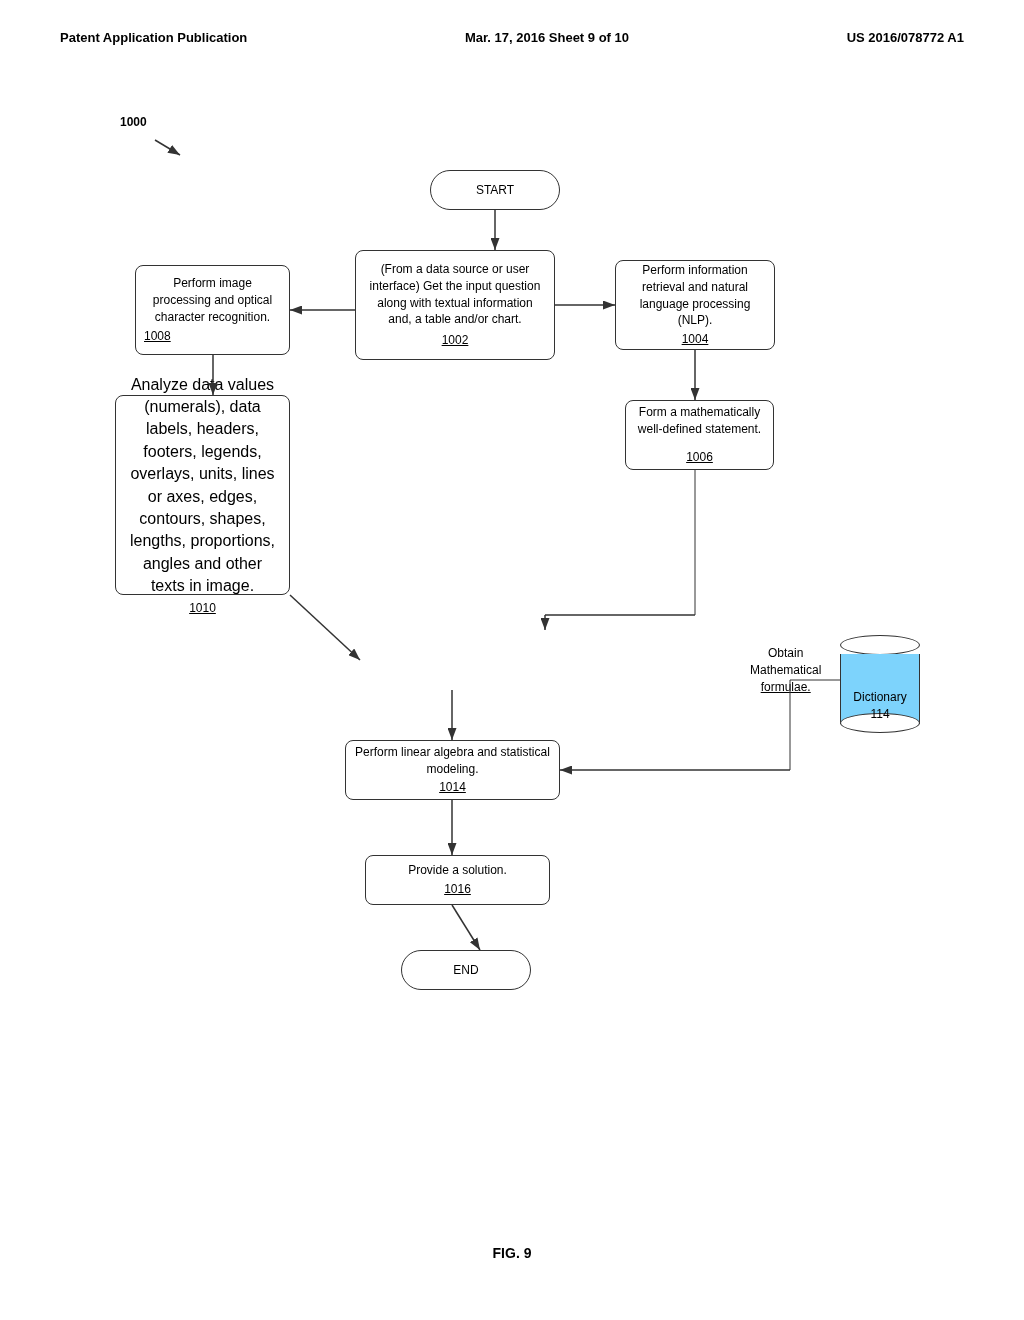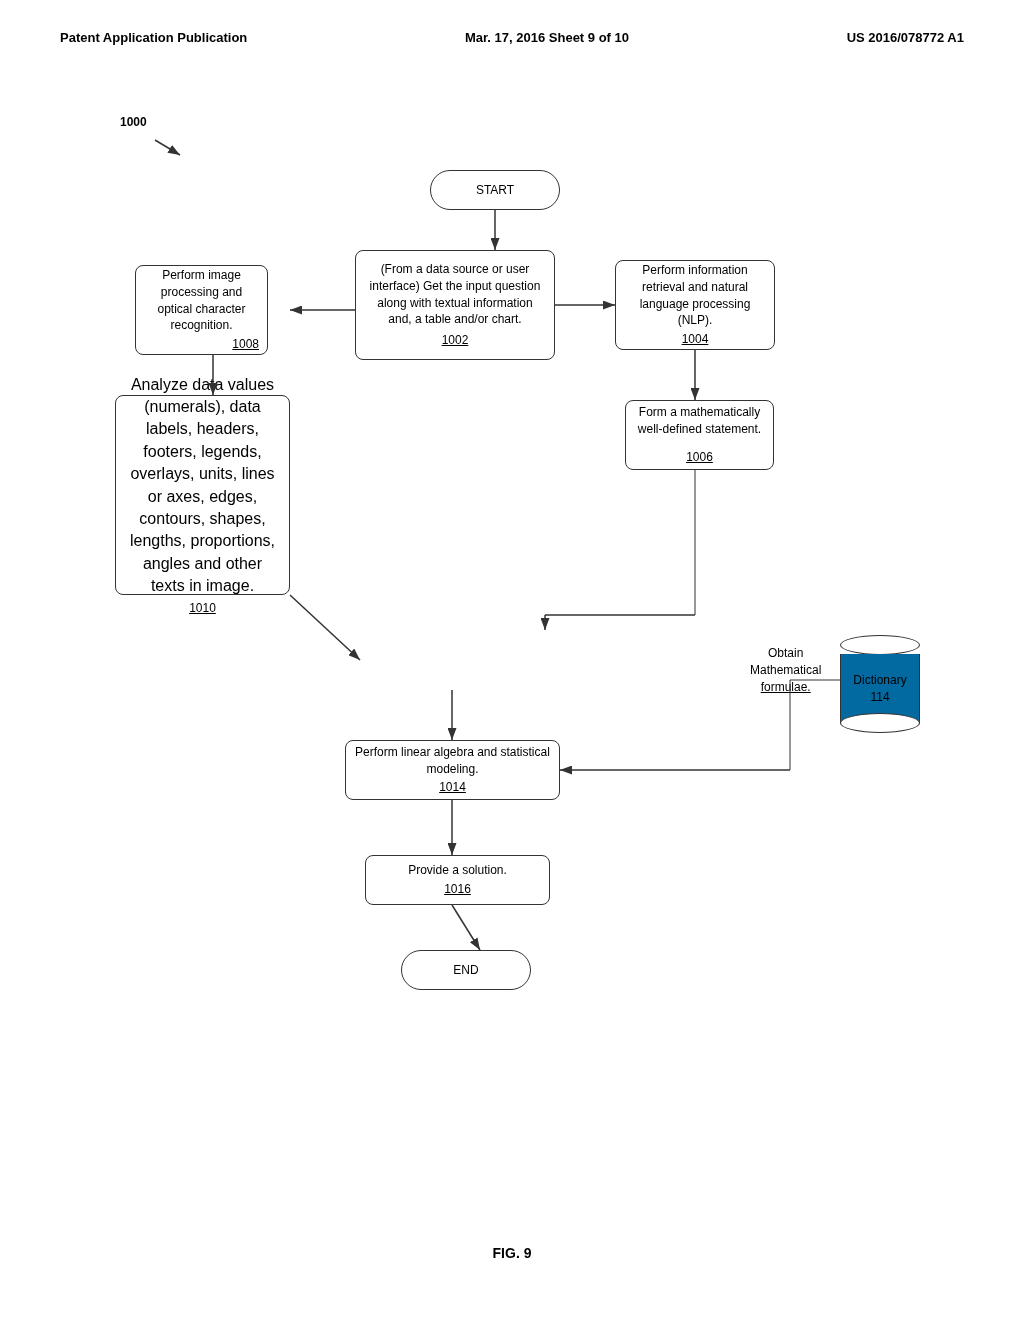"Perform image processing and optical" div.fc-box { width: 133px -> 155px }
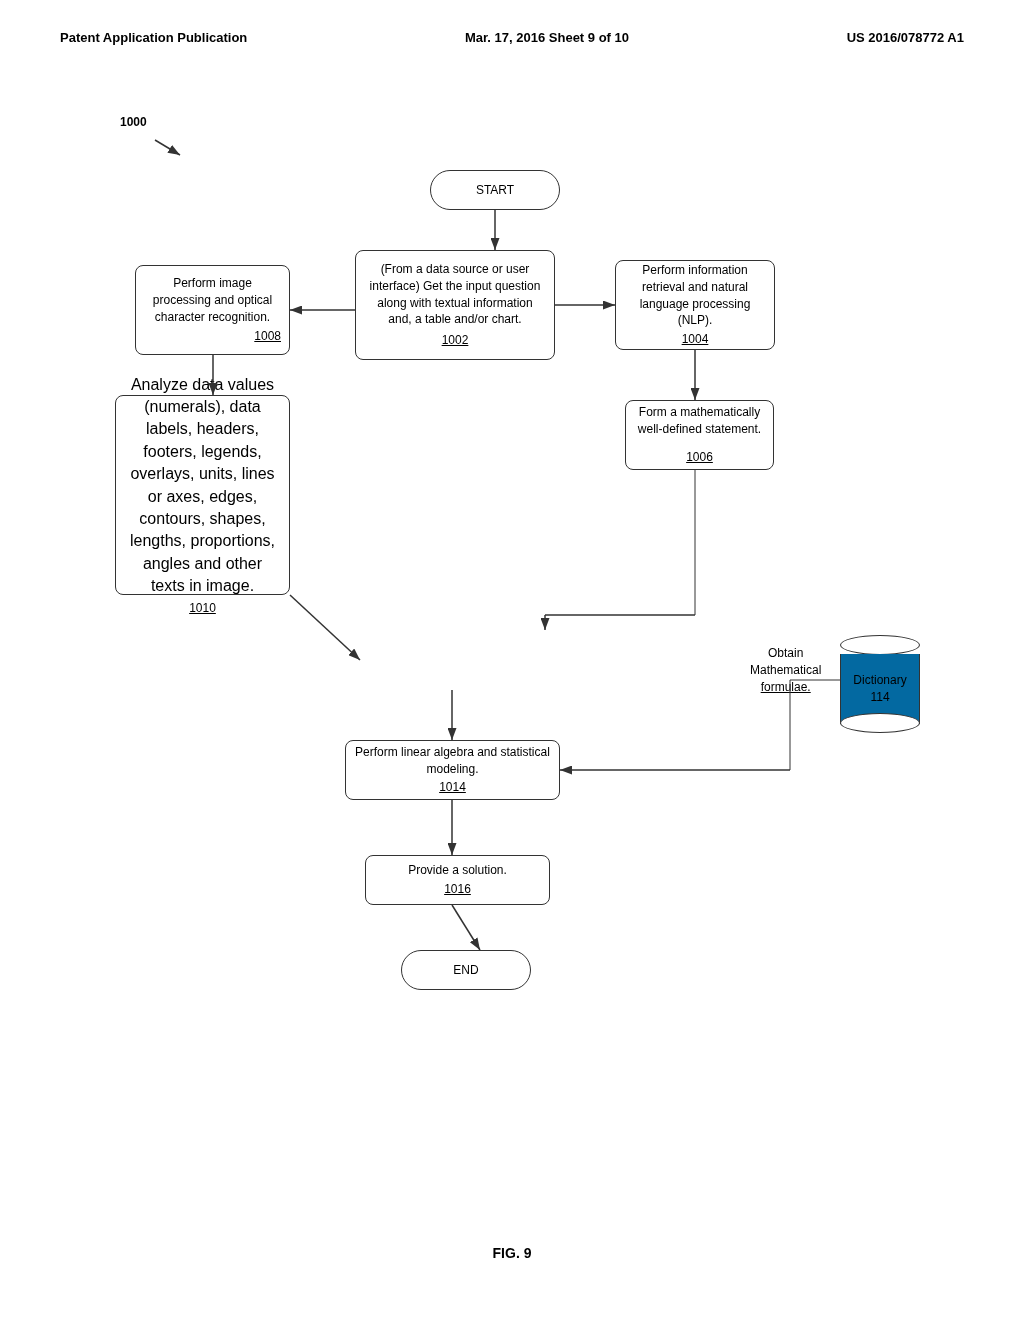"1008" div { text-align: right -> left }
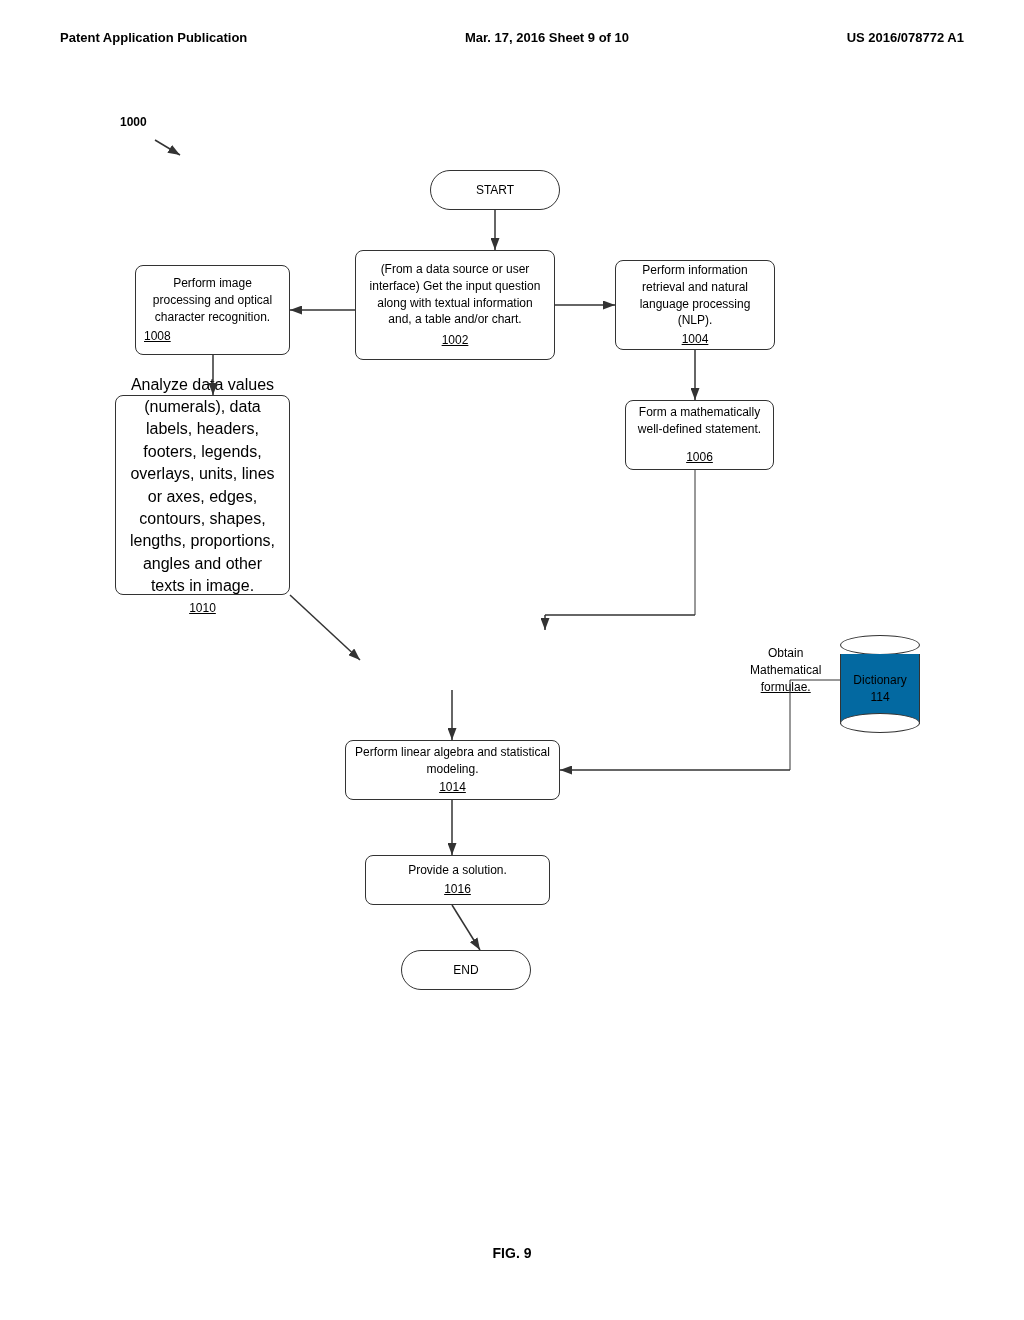"Dictionary" .cylinder-body { align-items: center -> flex-end; background: #0369a1 -> #7dd3fc }
